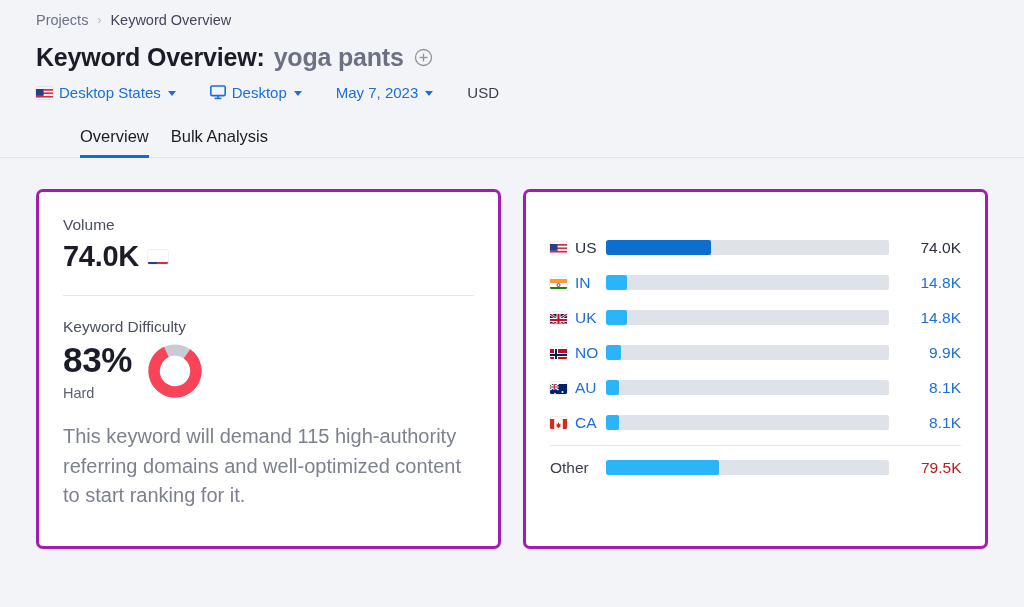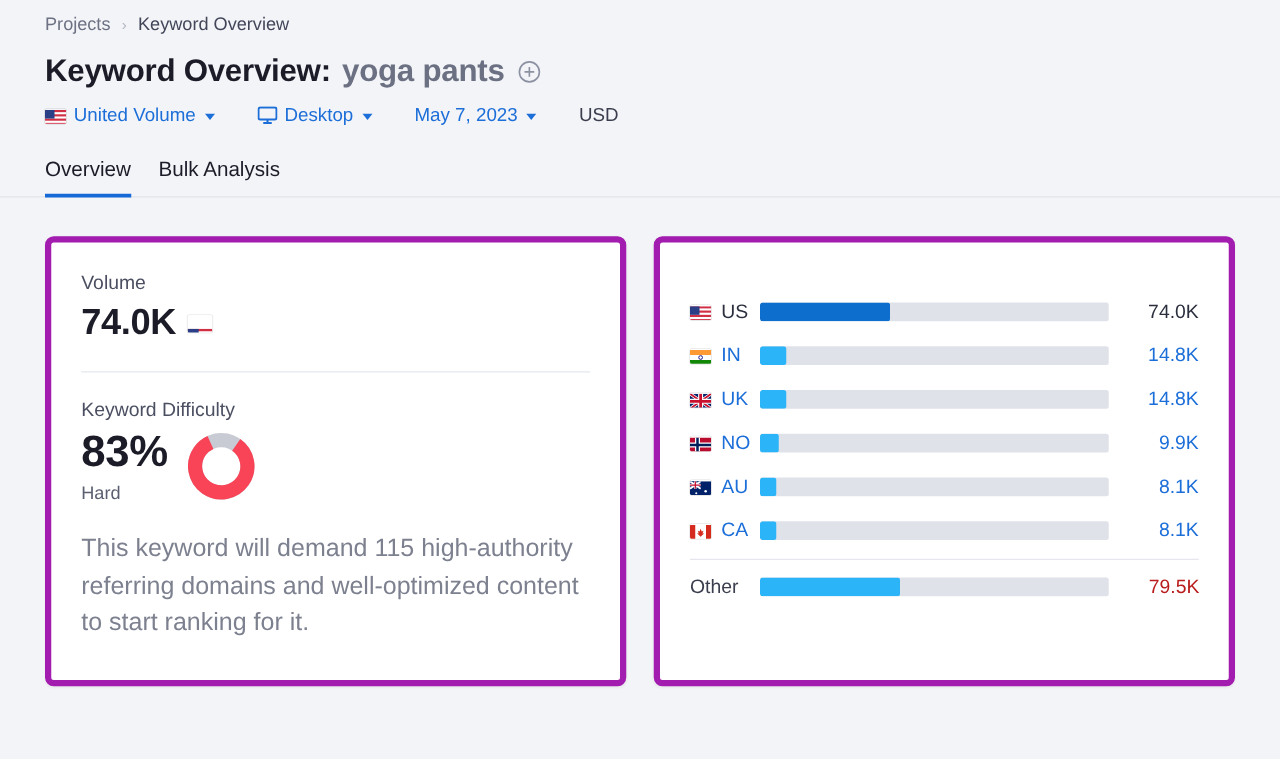"United Volume" span { text: United Volume -> Desktop States }
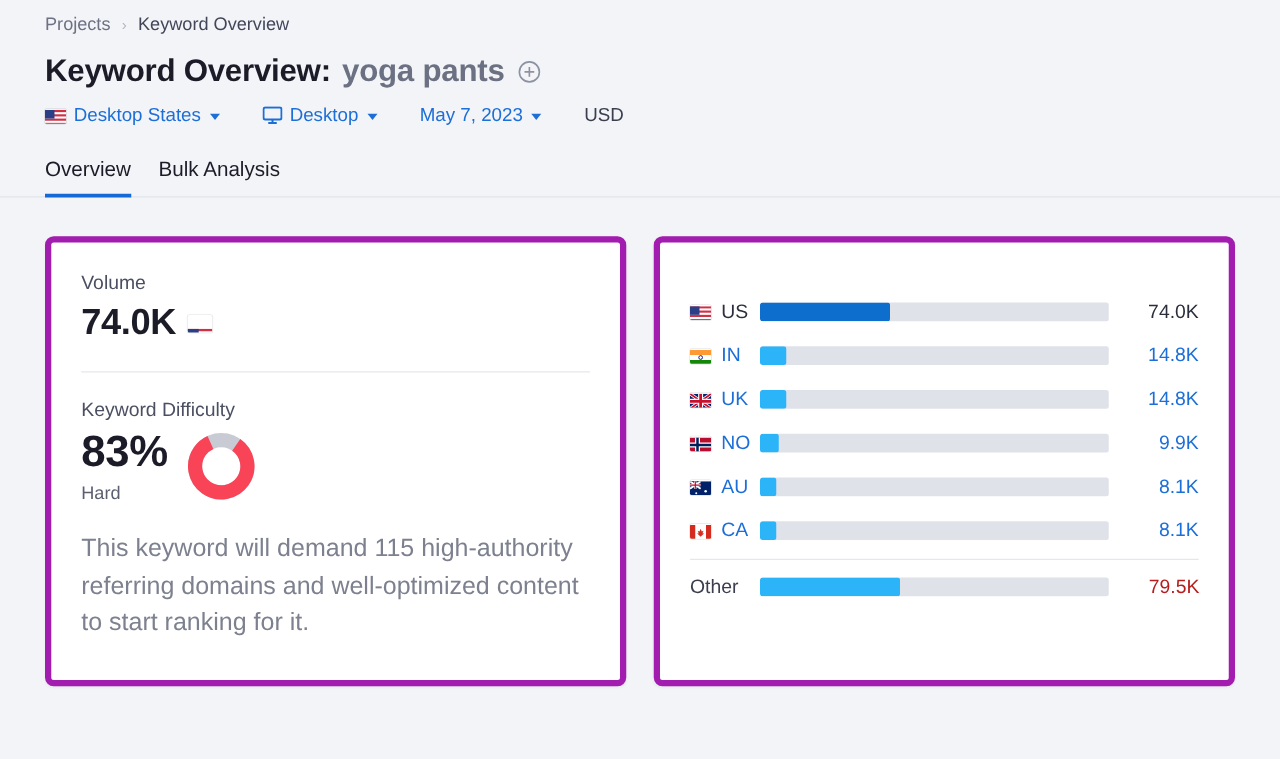"Overview" .tab.active { margin-left: none -> 44px }
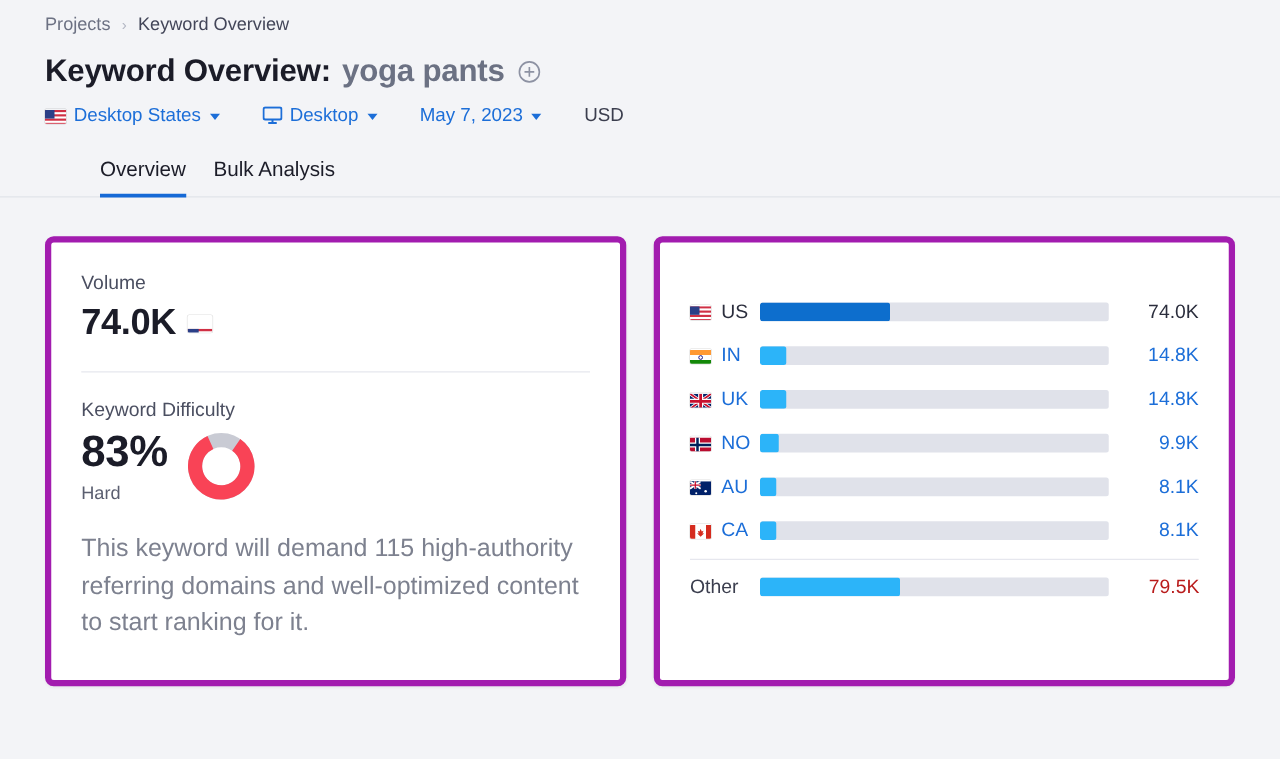"Volume" .card { border: 5px solid #a21caf -> 3px solid #a21caf }
